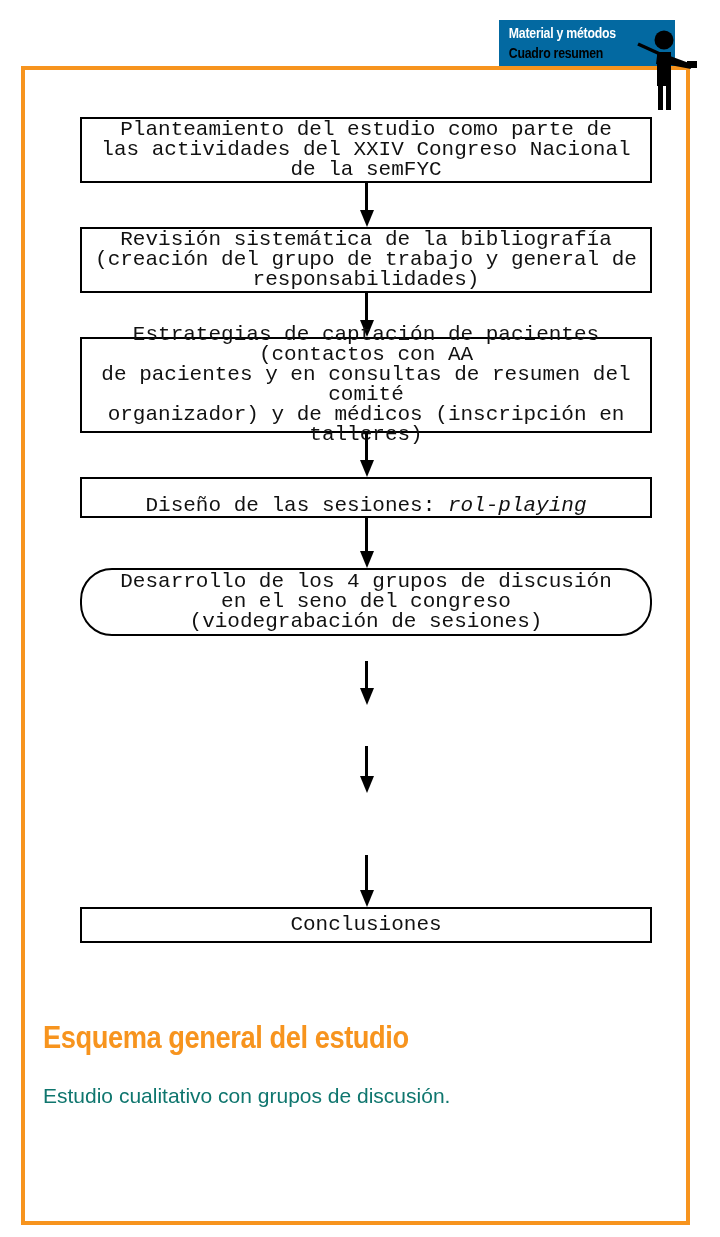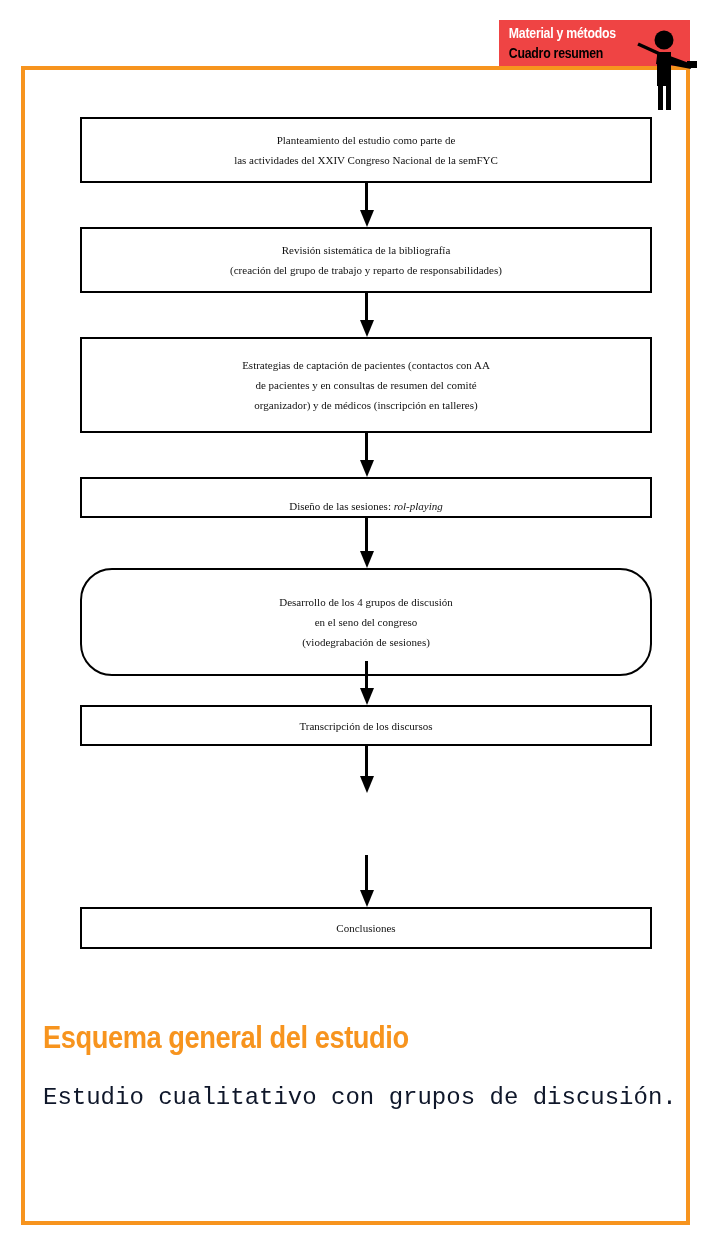"Material y métodos" #badge { background: #ef4444 -> #0369a1; width: 191px -> 176px }
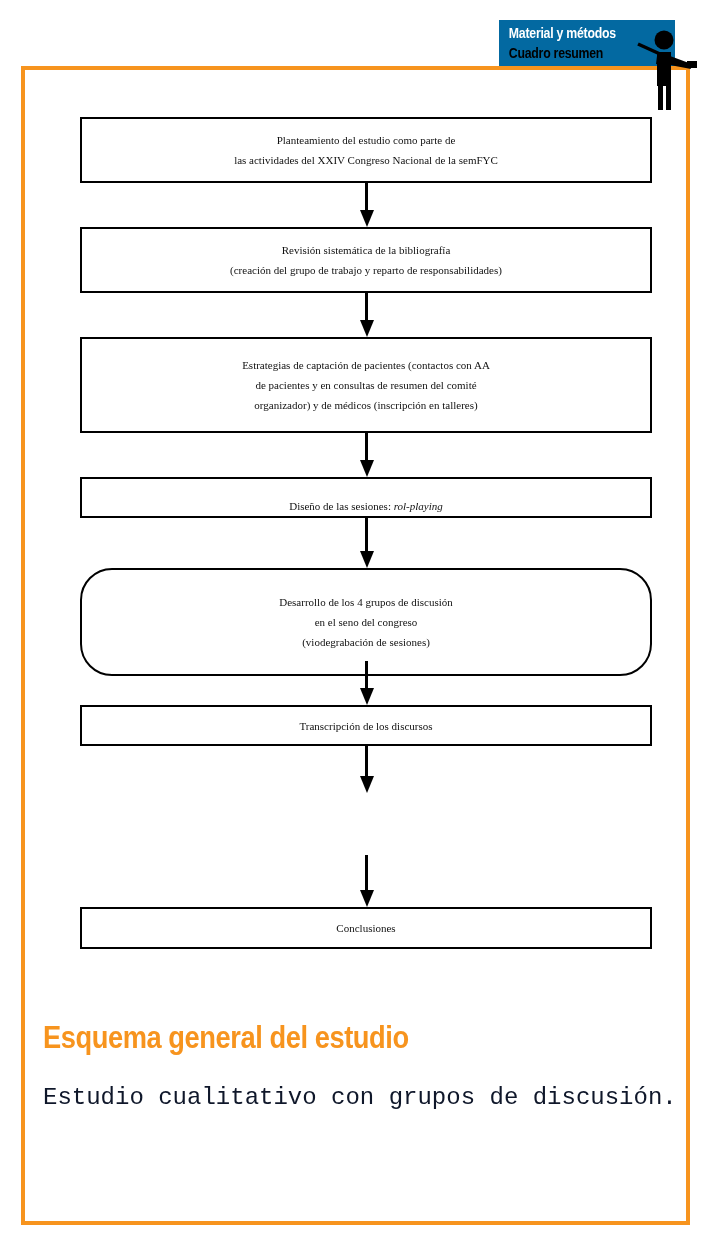"Planteamiento del estudio como parte" .flow-box { font-family: Liberation Serif, serif -> Liberation Mono, monospace; font-size: 11px -> 21px }
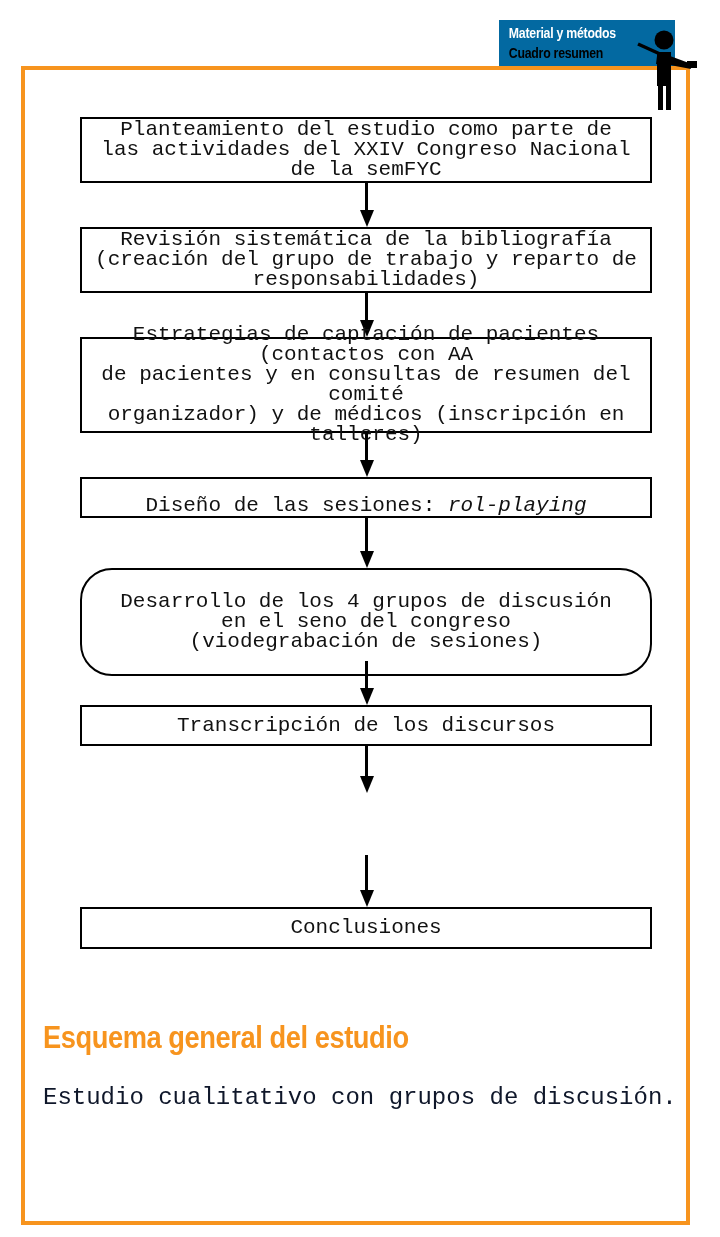"Revisión sistemática de la bibliografía" span.box-text { text: reparto -> general }
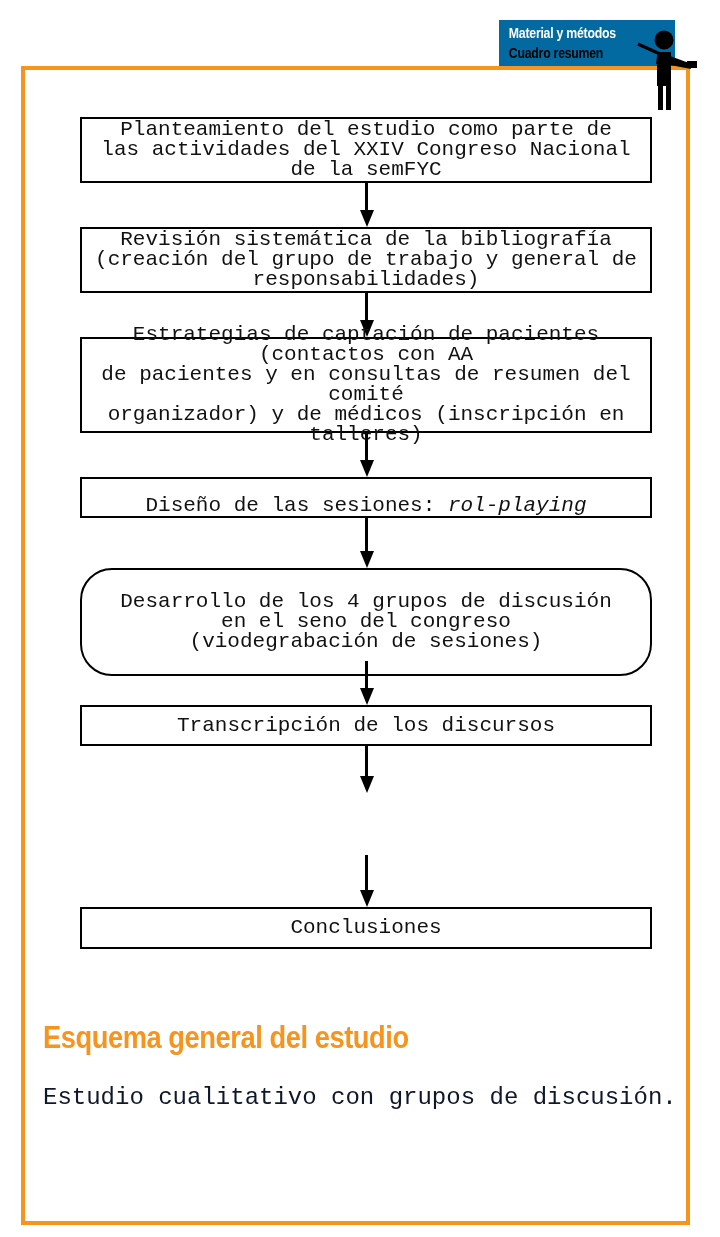"Desarrollo de los 4 grupos" div.flow-box { height: 108px -> 68px }
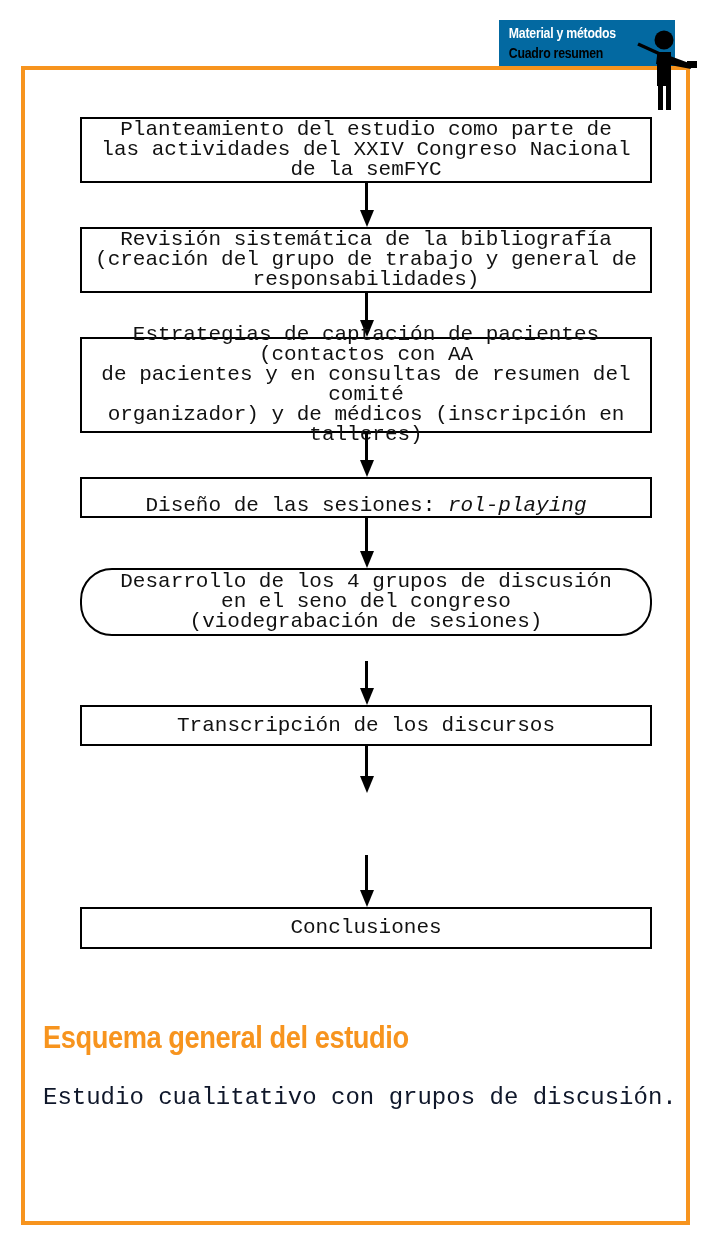"Transcripción de los discursos" div.flow-box { html: <div> <span>Transcripción de los discursos</span> </div> -> none }
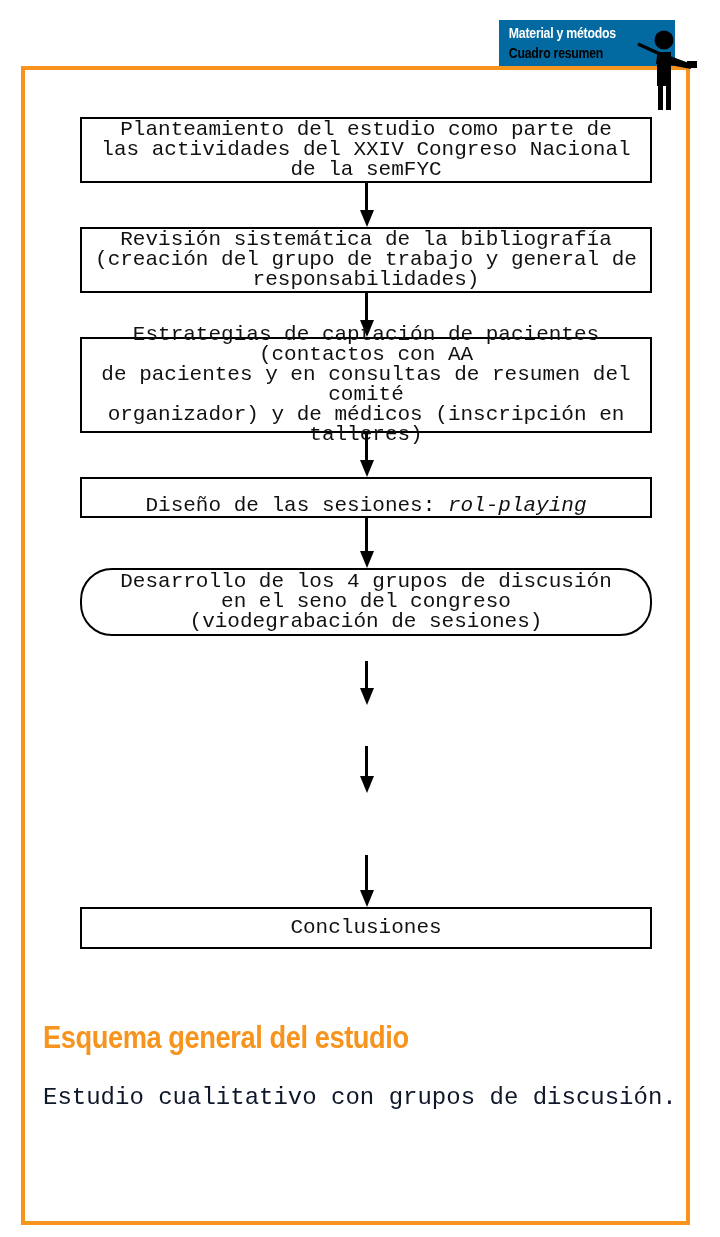"Conclusiones" div.flow-box { height: 42px -> 36px }
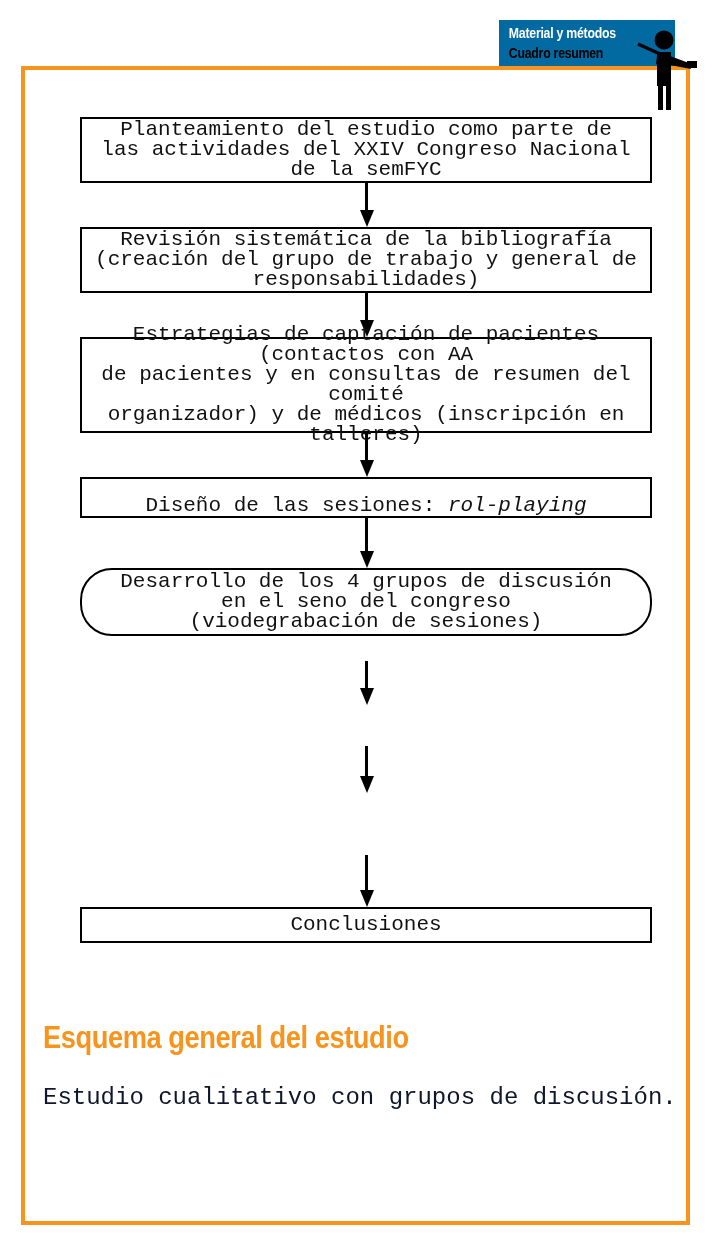"Estudio cualitativo con grupos de" #caption-sub { color: #0f172a -> #0f766e; font-family: Liberation Mono, monospace -> Liberation Sans, sans-serif; font-size: 24px -> 21px }
